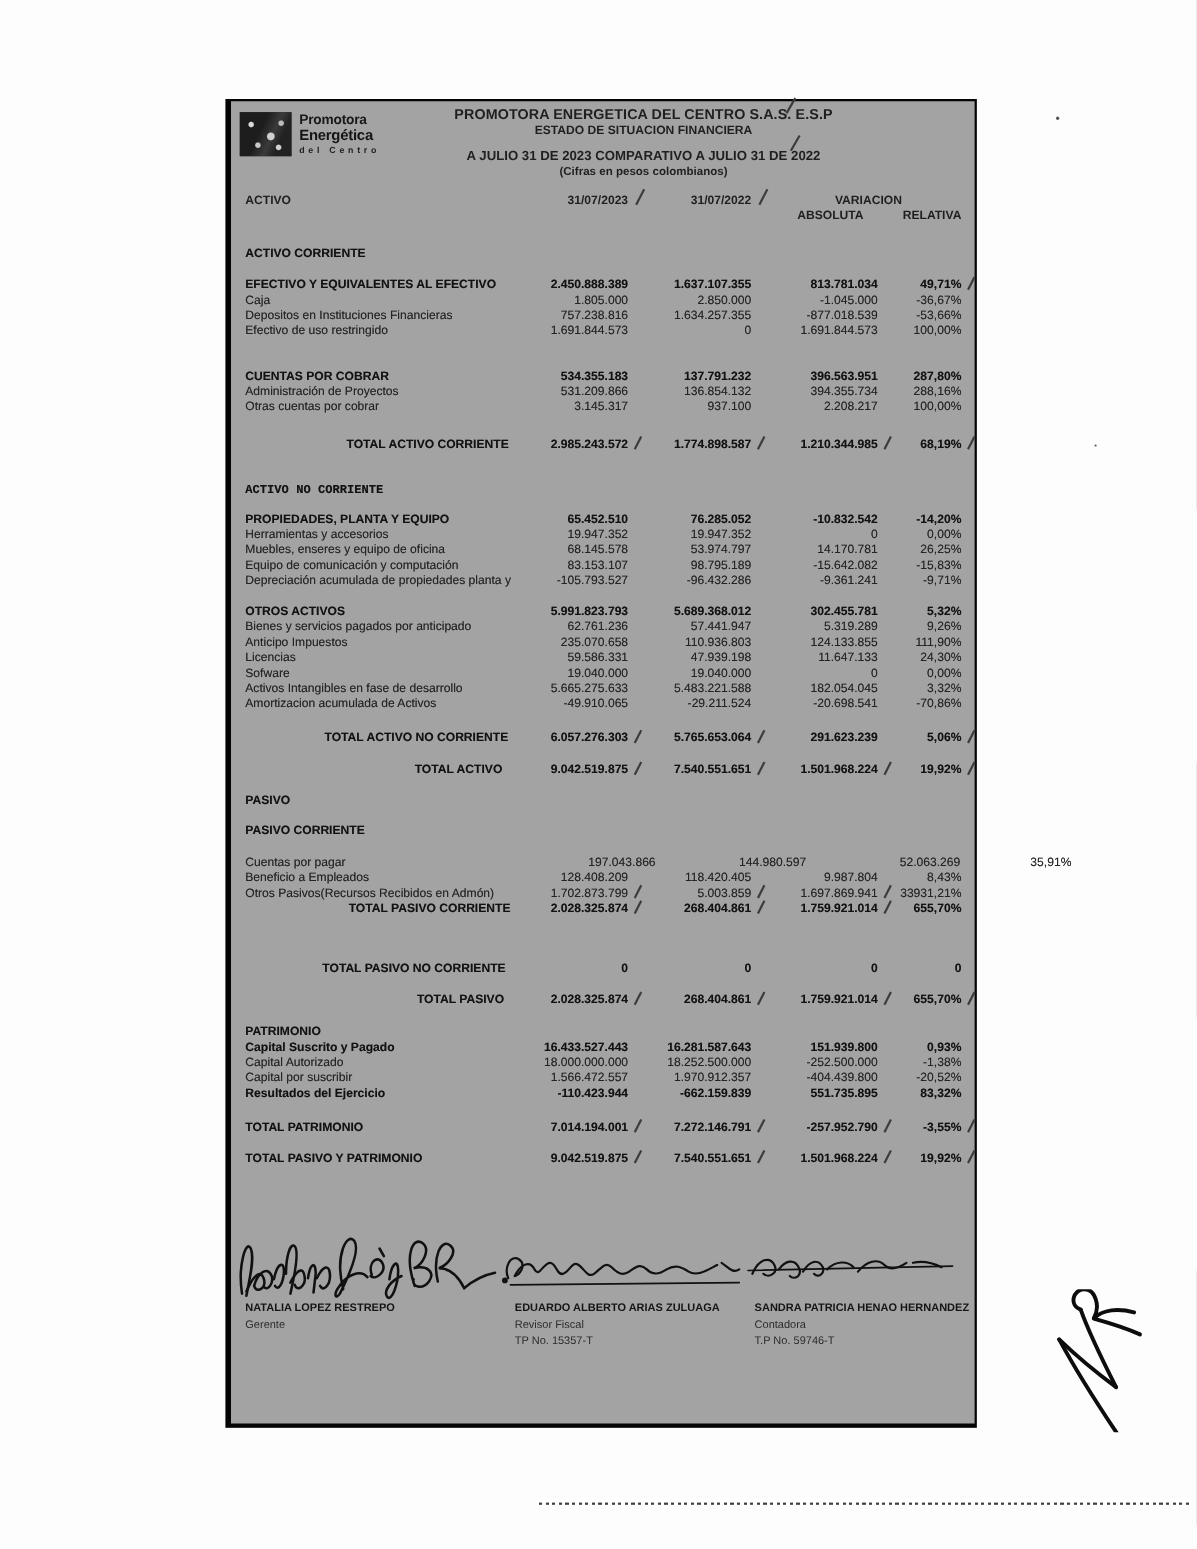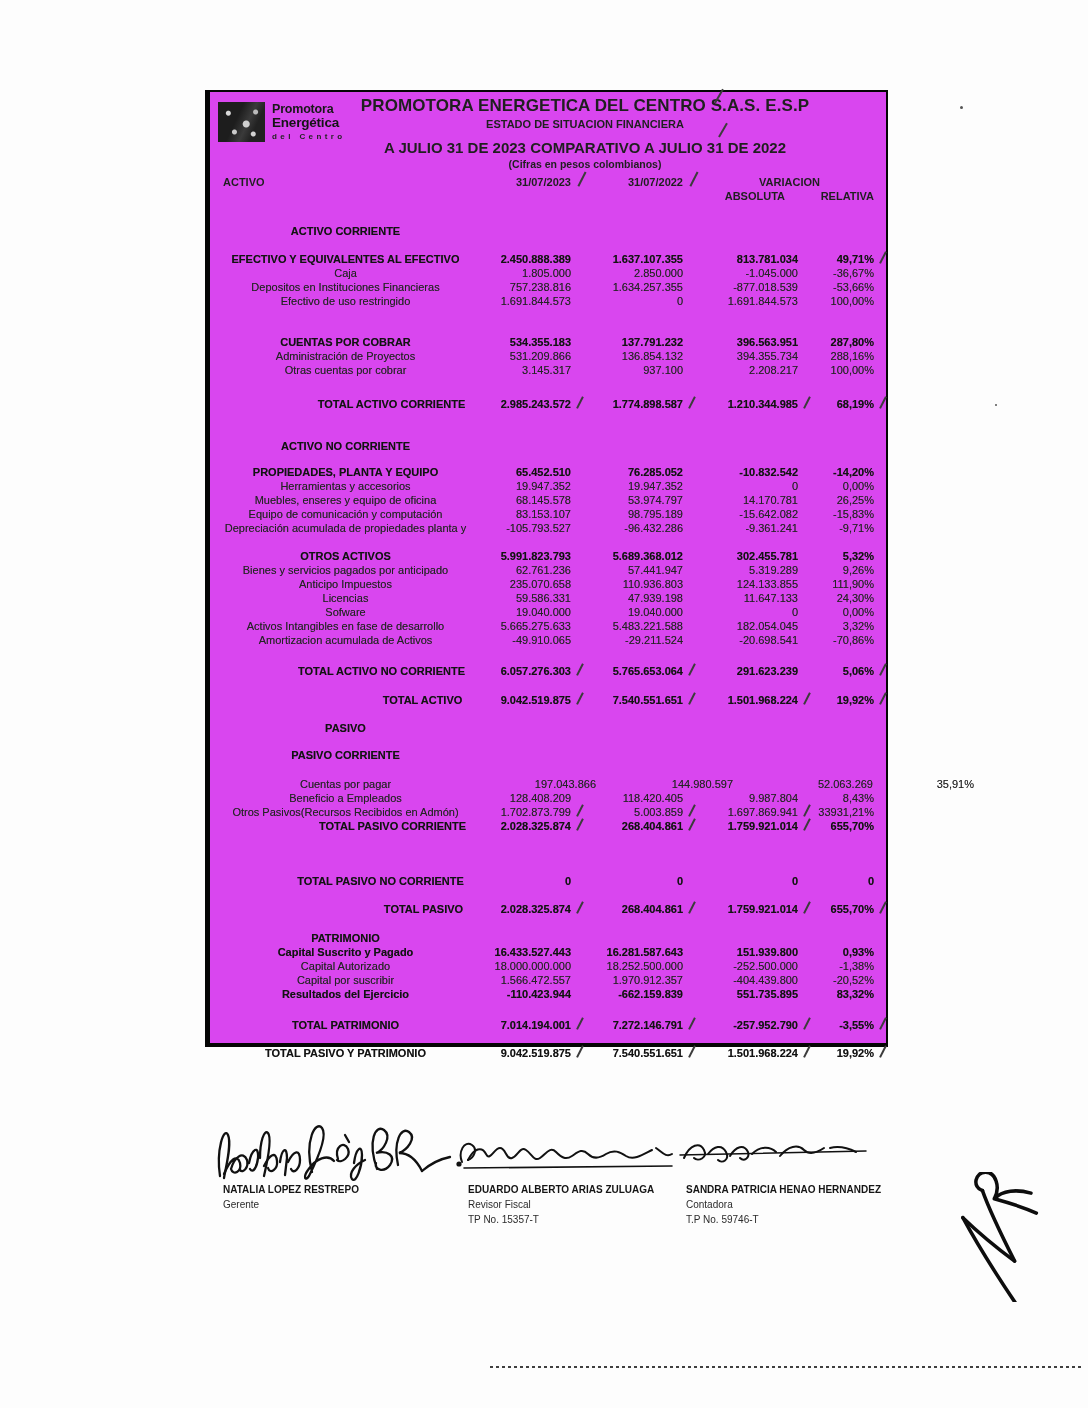"Promotora" .statement-box { background: #d946ef -> #a3a3a3; height: 957px -> 1208px }
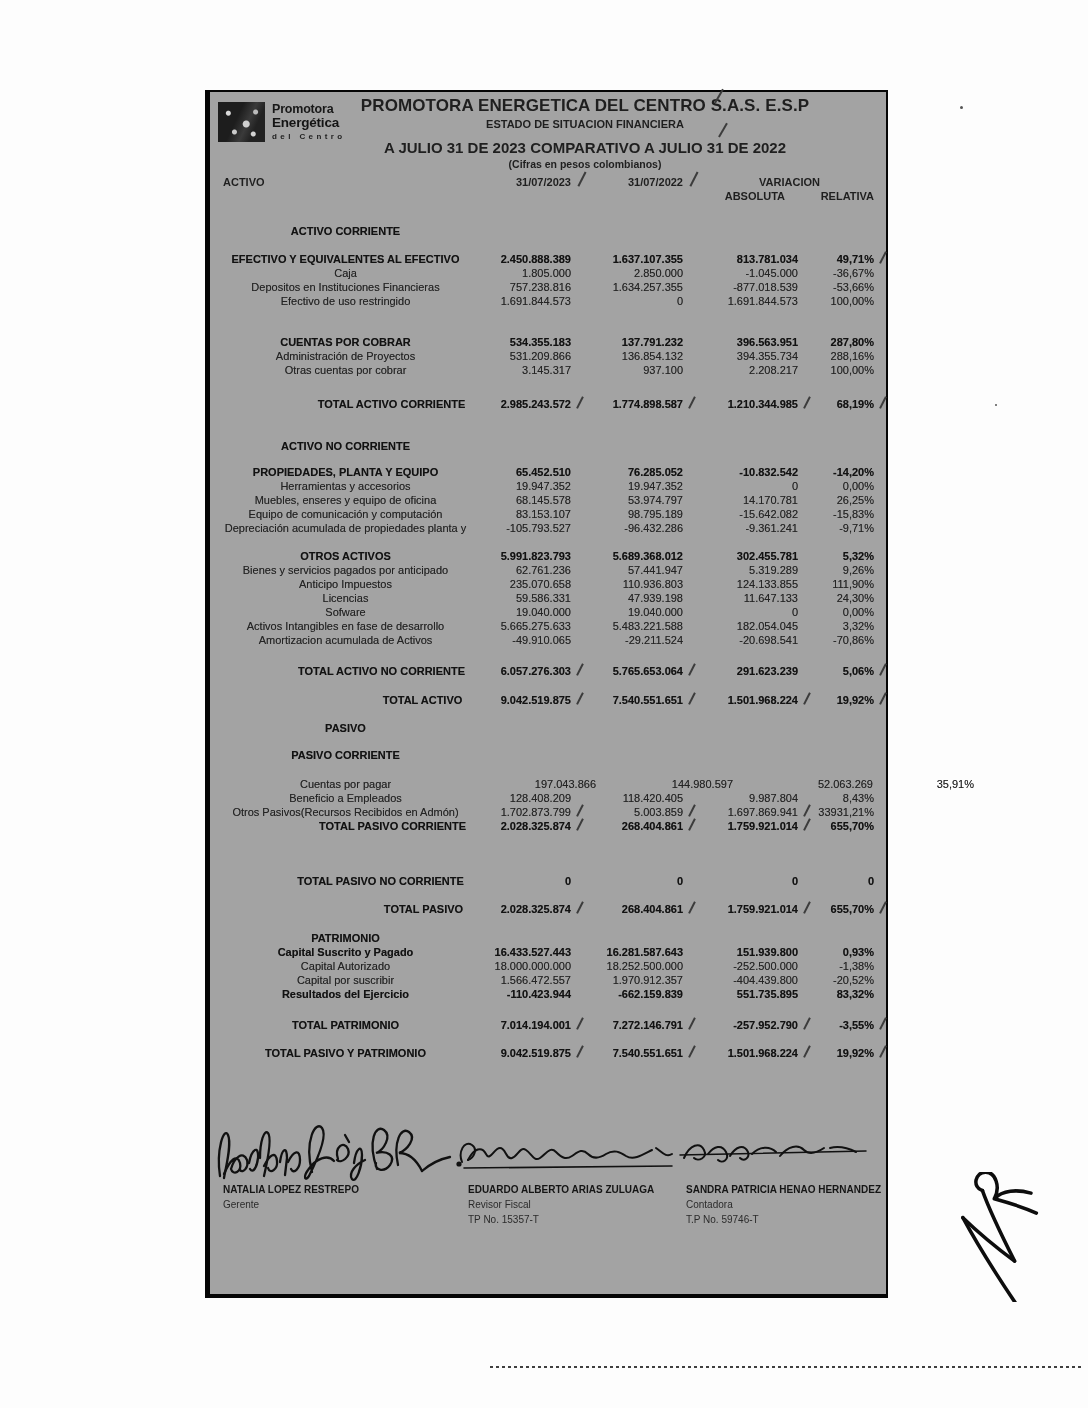"PROMOTORA ENERGETICA DEL CENTRO S.A.S." .t-company { font-size: 17px -> 13px }
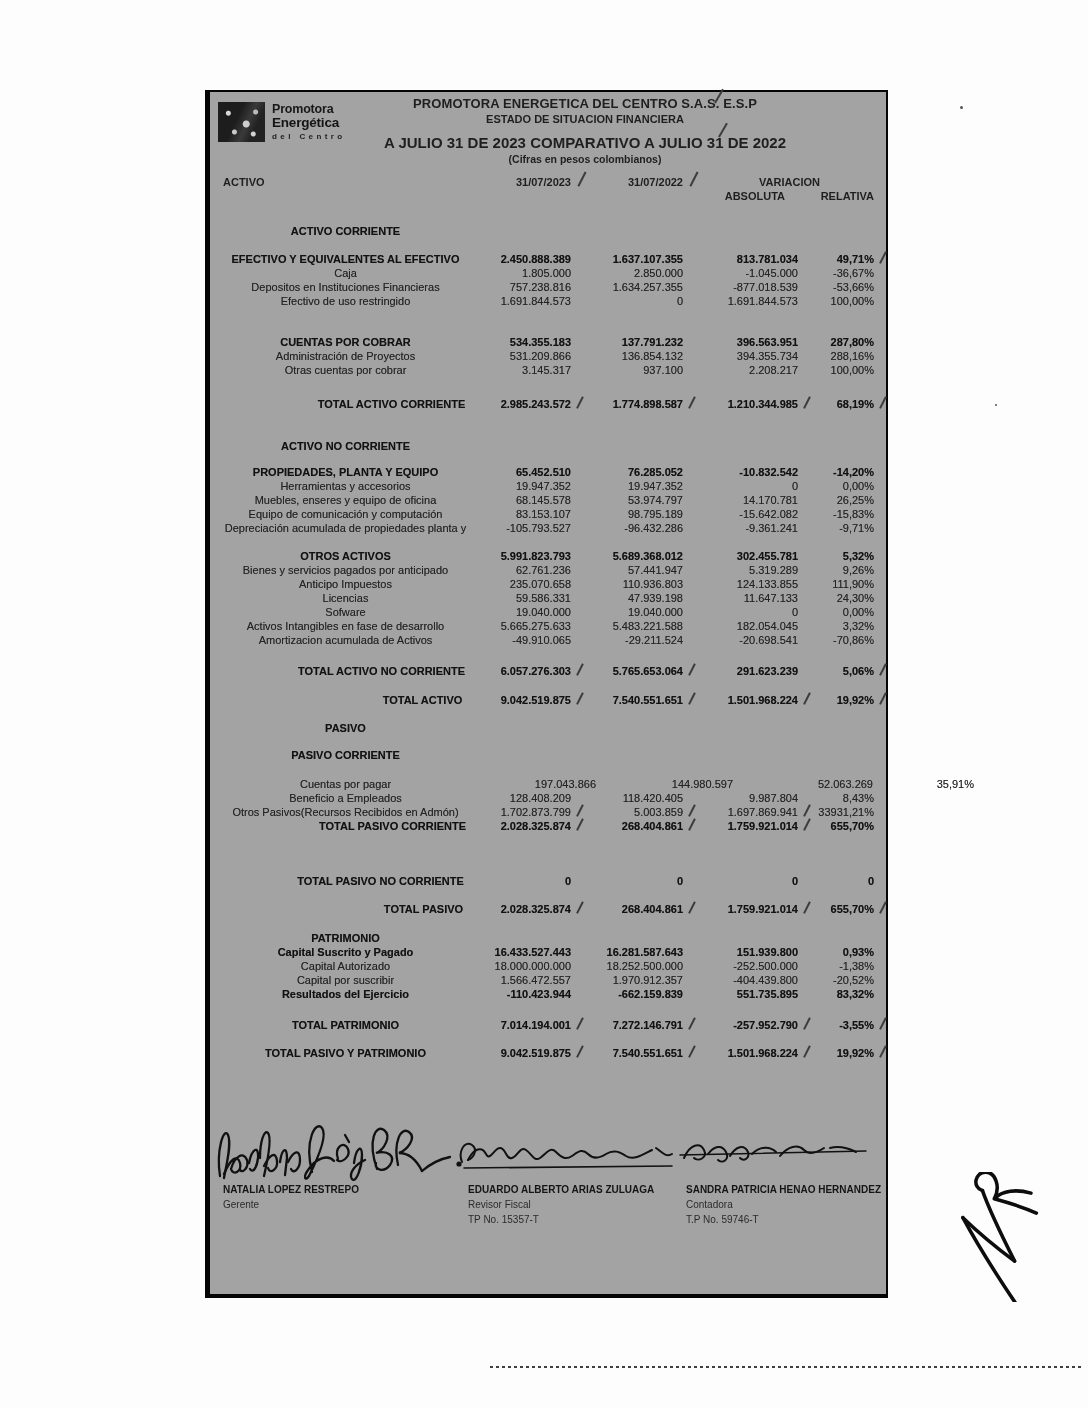"A JULIO 31 DE 2023" .t-period { font-size: 15px -> 12px }
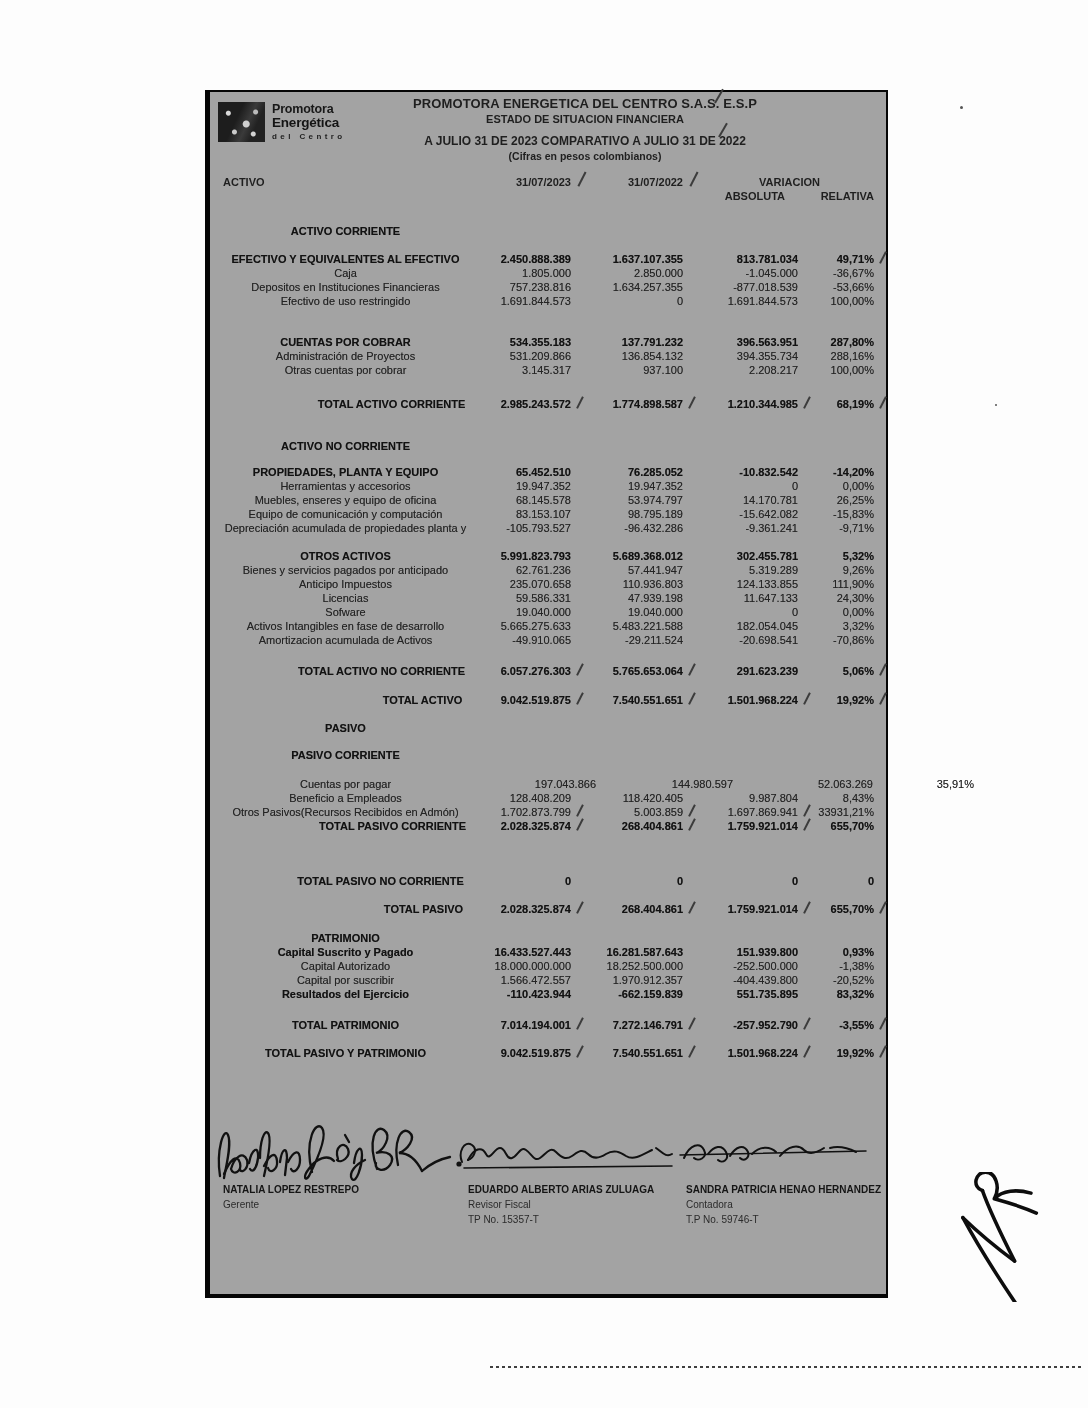"ACTIVO CORRIENTE" .row .c-label { text-align: center -> none }
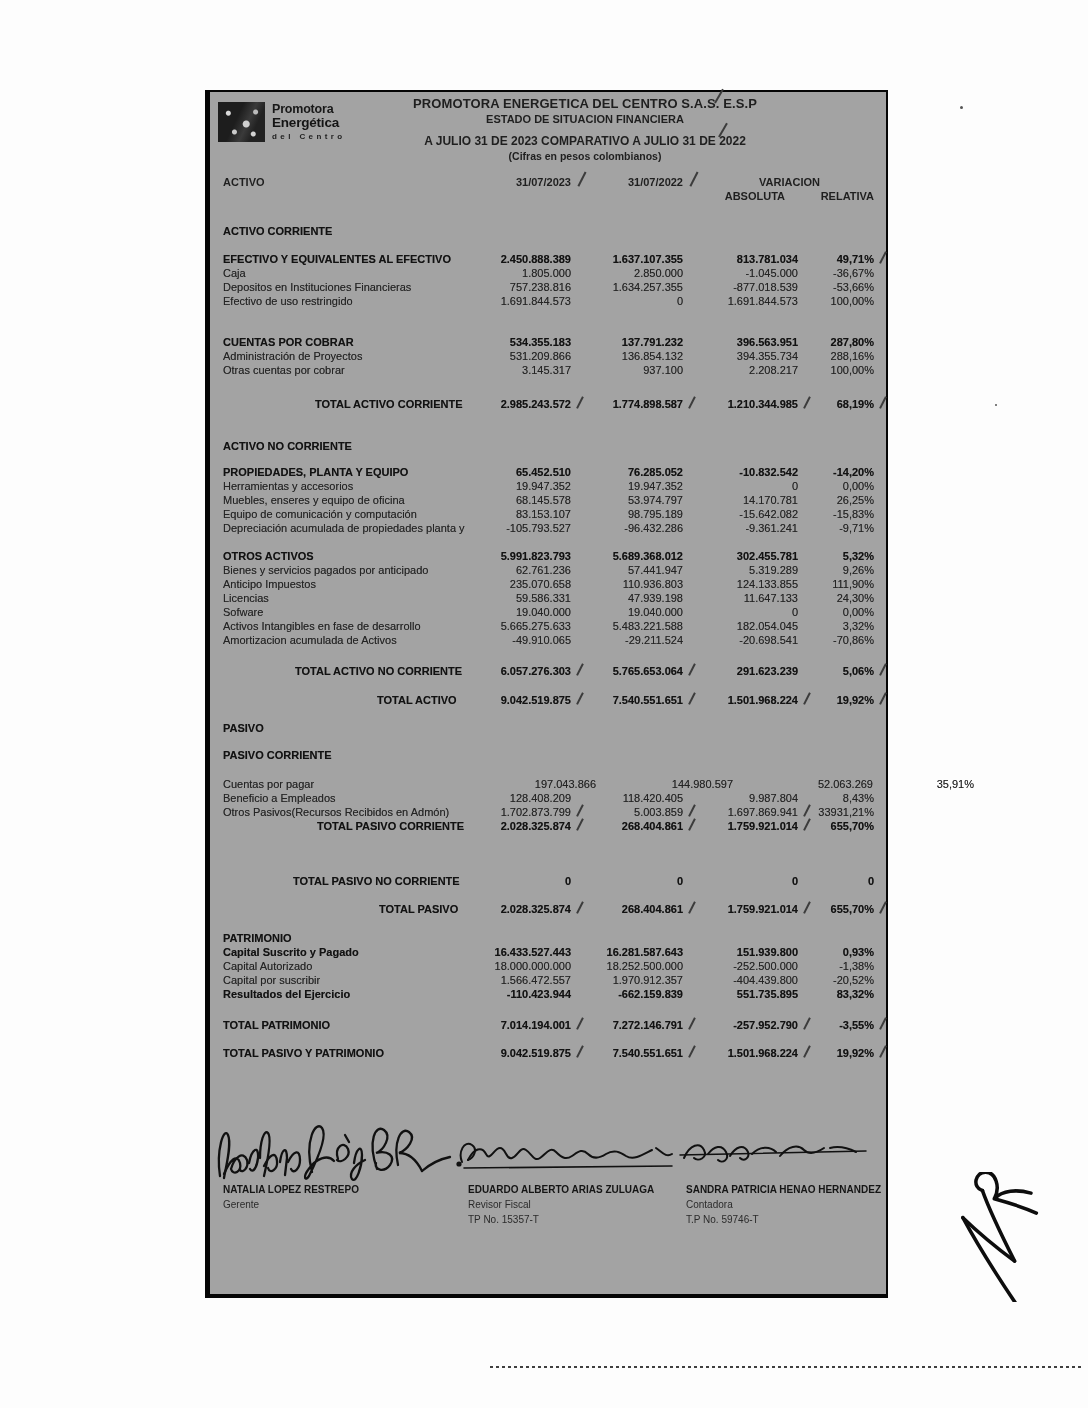"ACTIVO NO CORRIENTE" div.row { font-family: none -> Liberation Mono, monospace }
